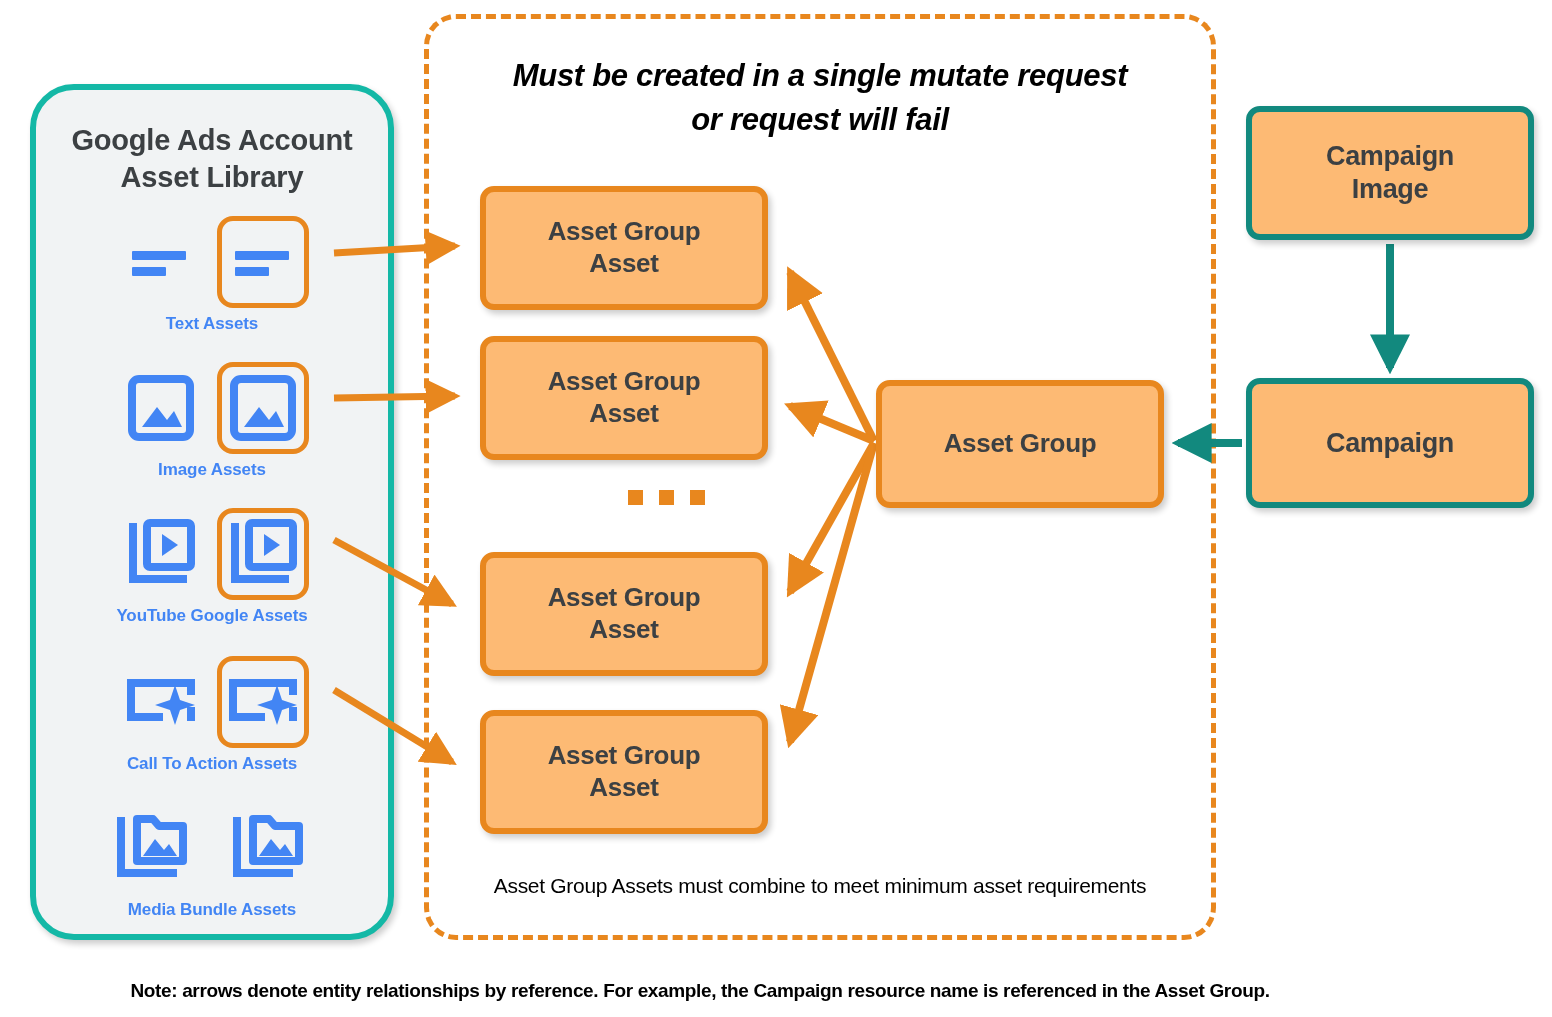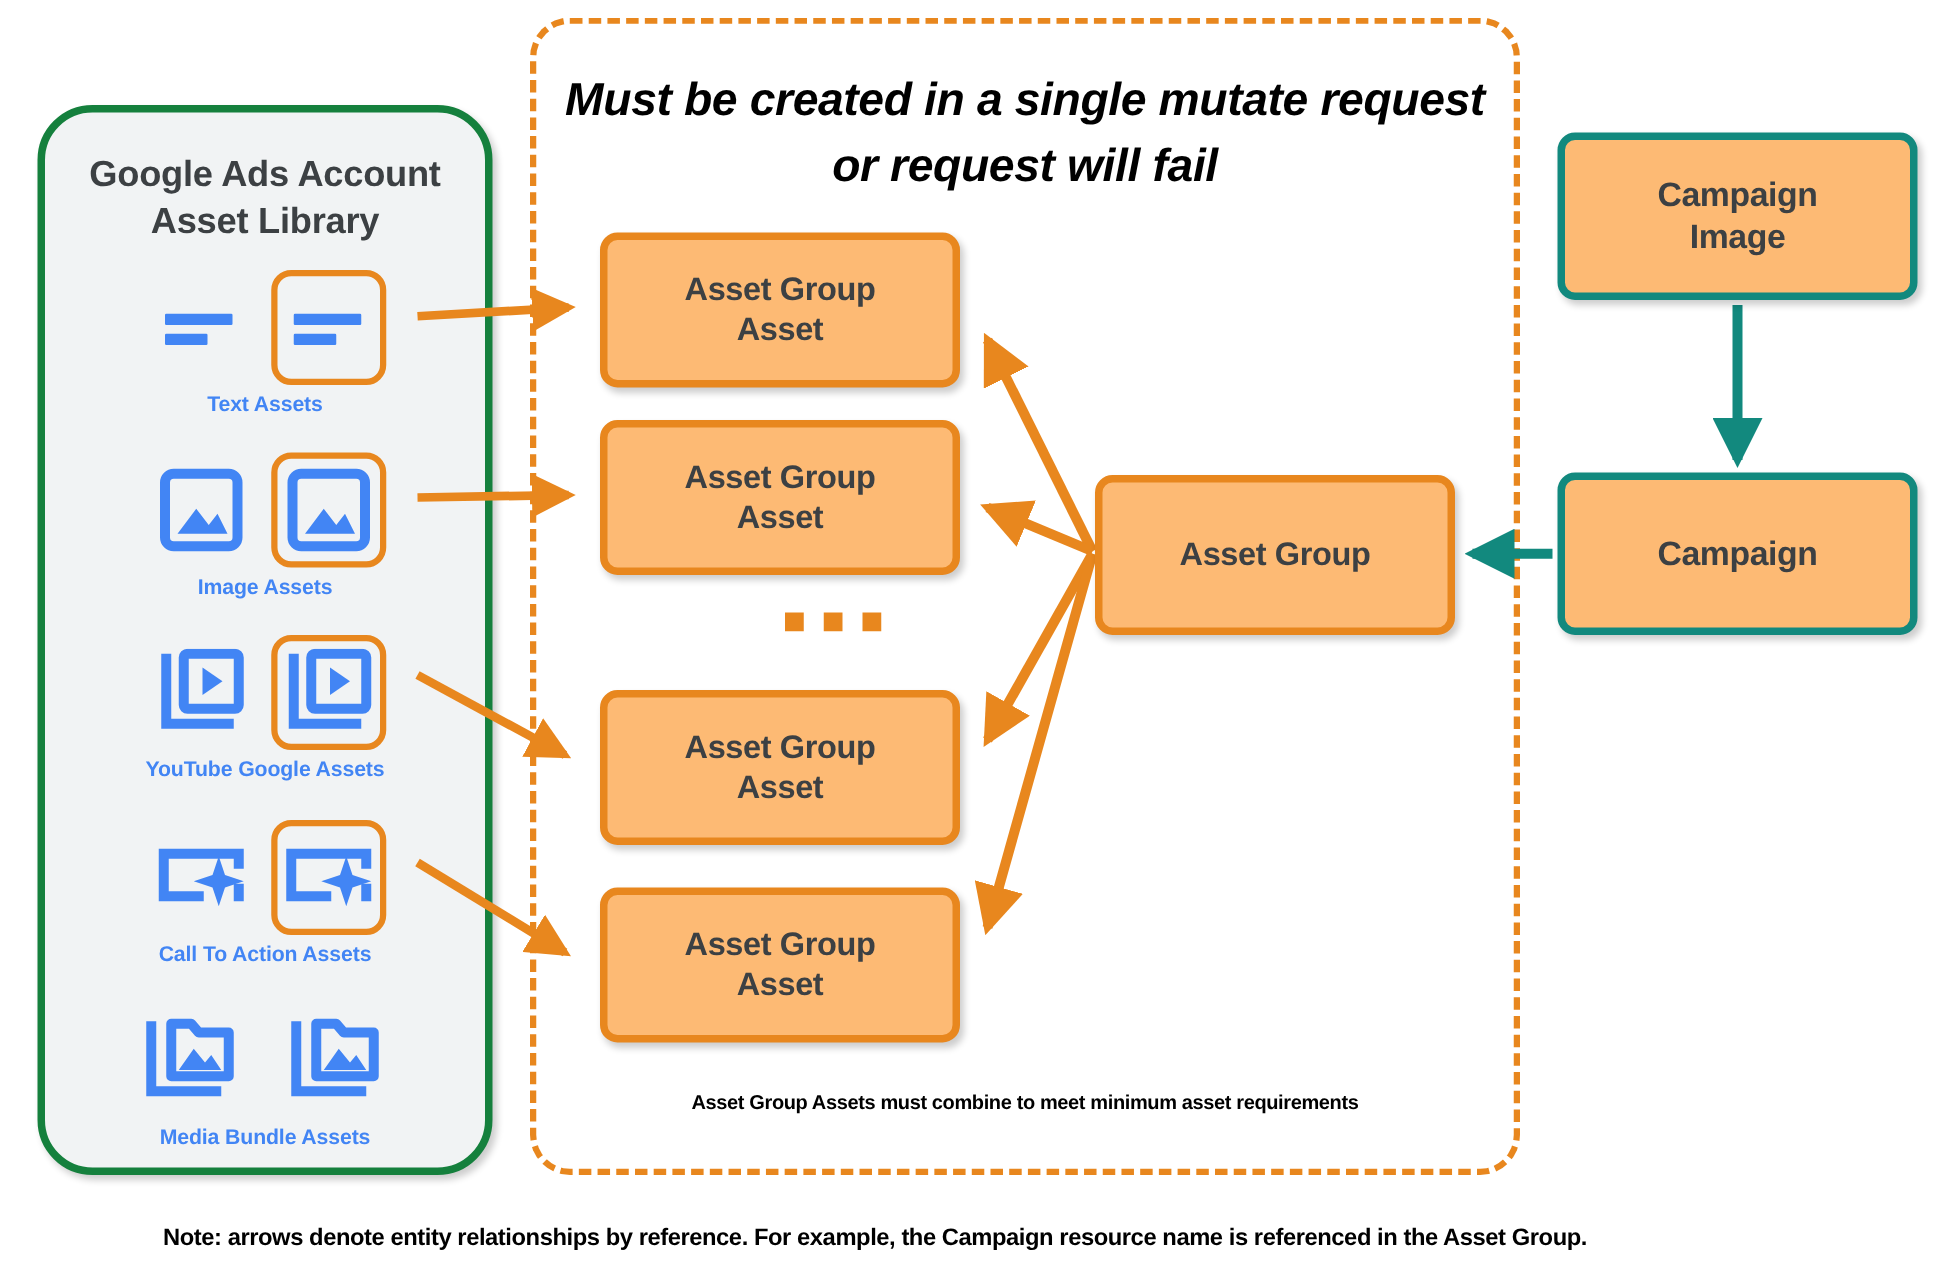"Must be created in a" .mutate-title { font-size: 37px -> 31px }
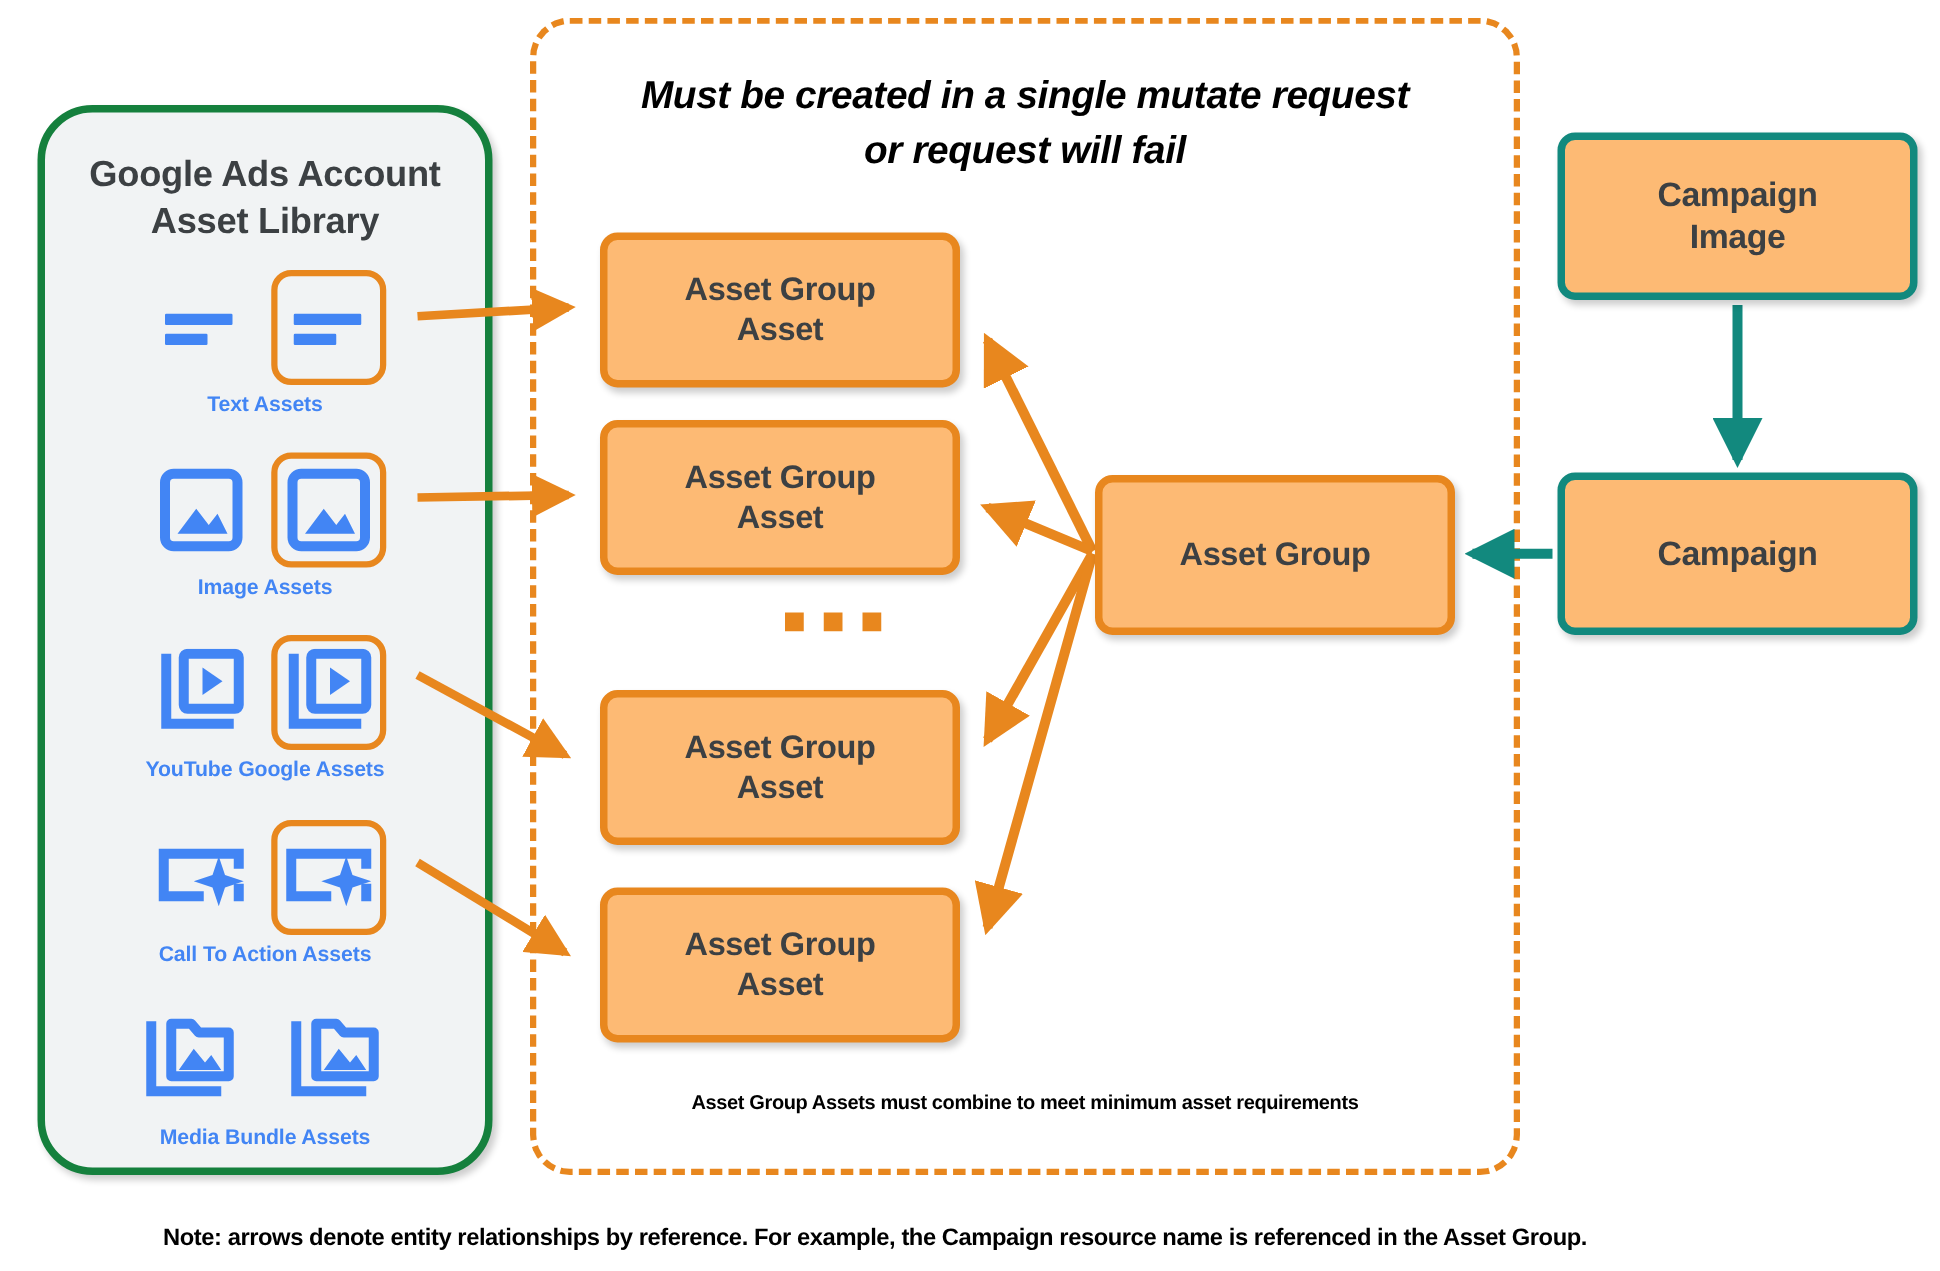"Google Ads Account" .library { border: 6px solid #15803d -> 6px solid #14b8a6 }
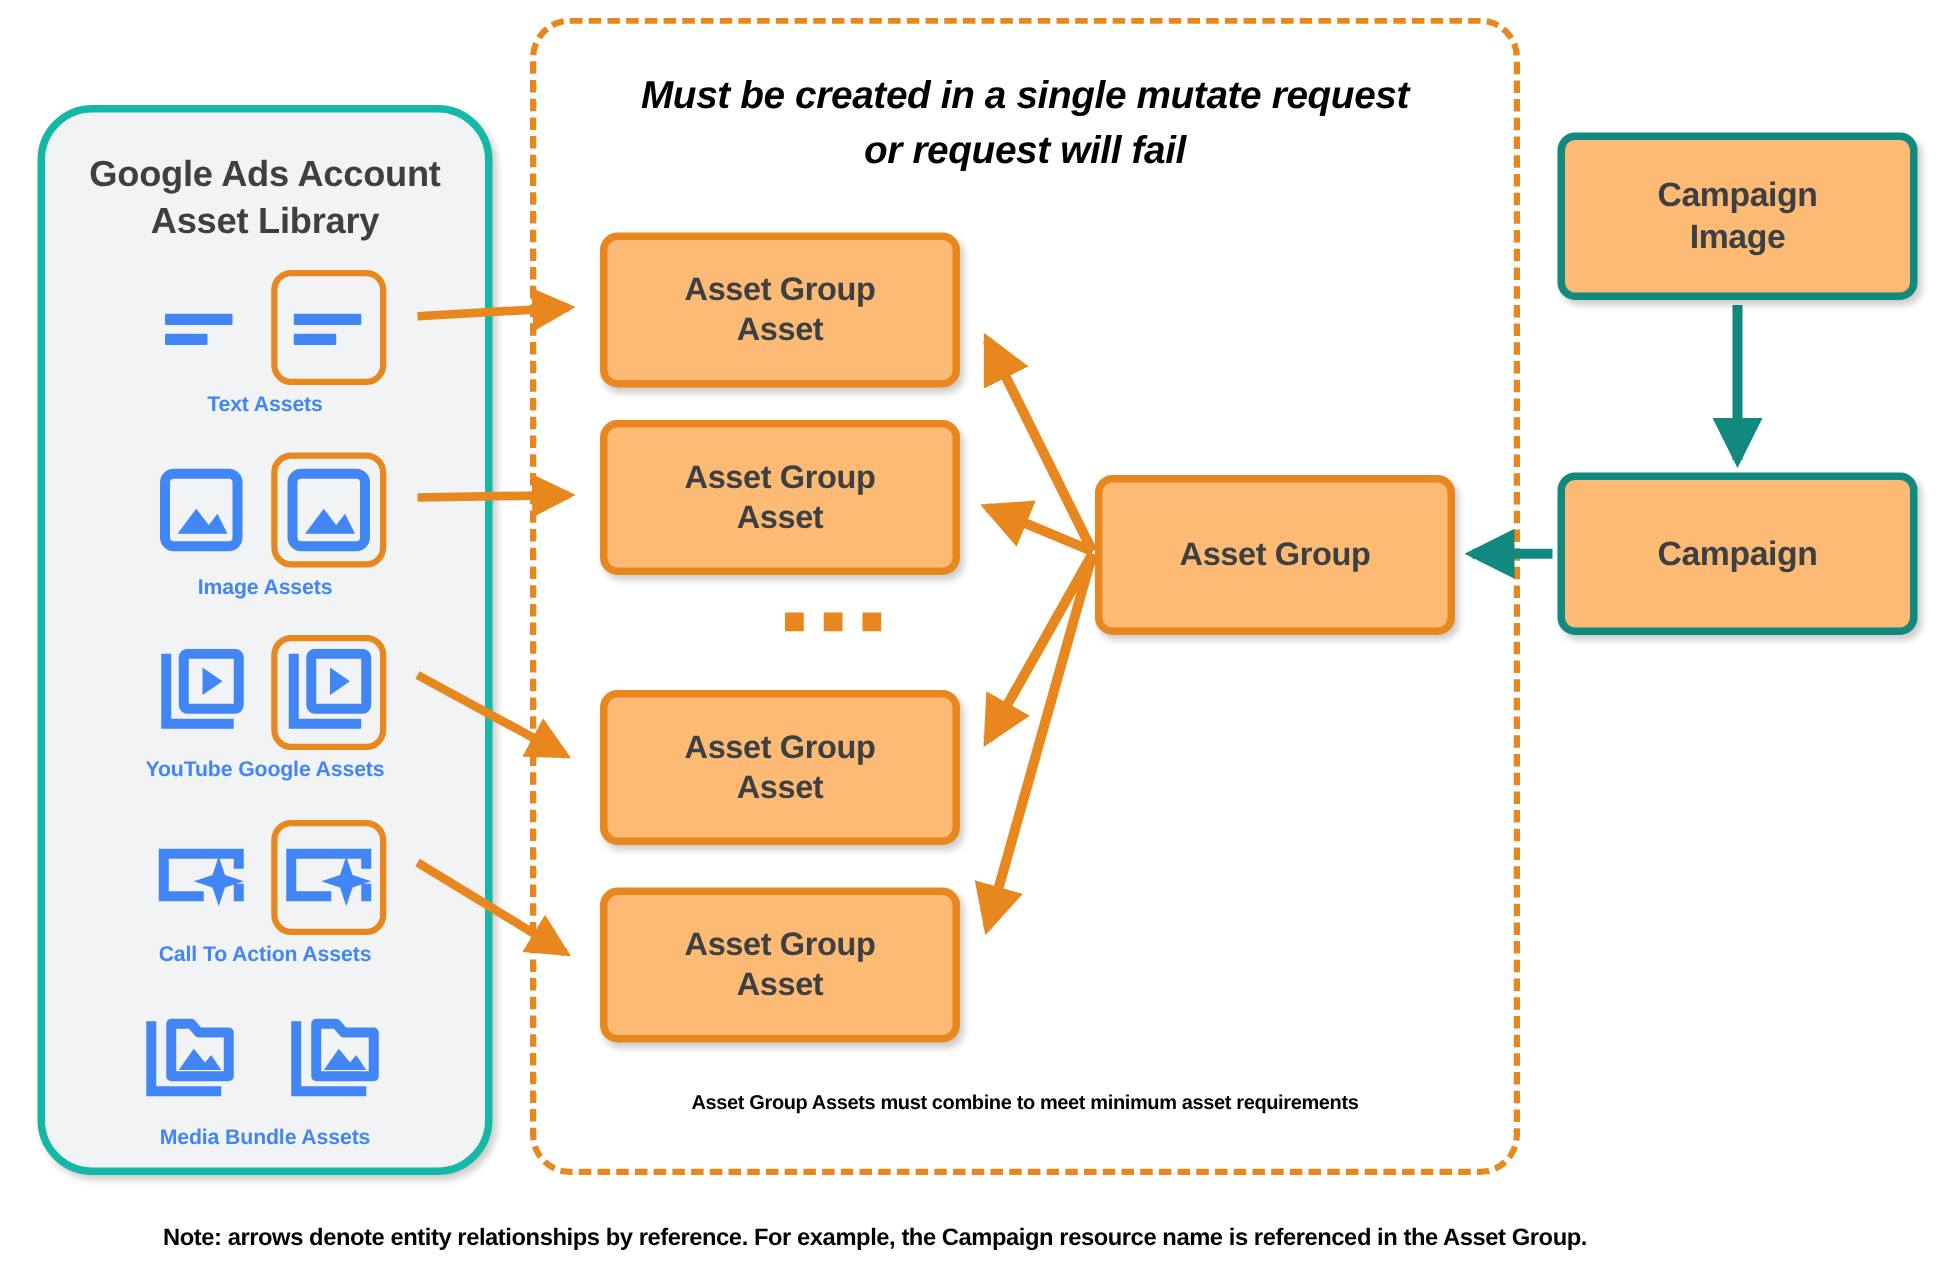"Asset Group Assets must combine" .mutate-foot { font-size: 16px -> 21px; font-weight: 700 -> 400 }
